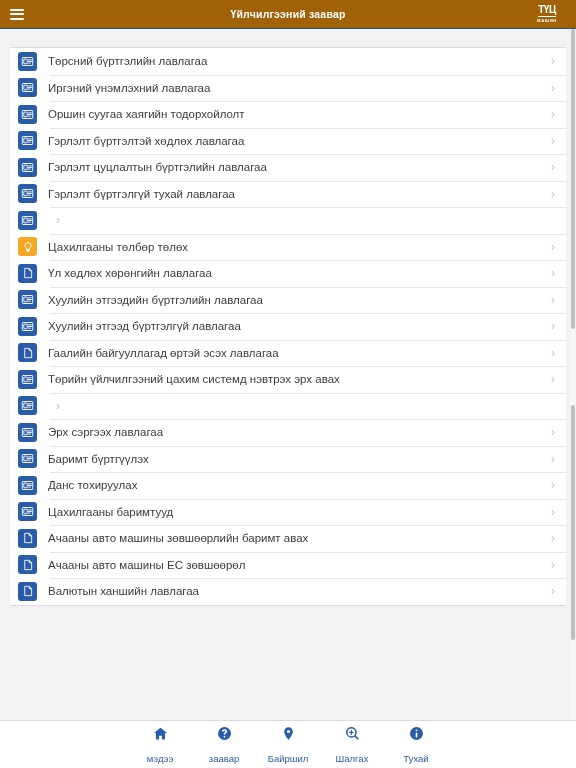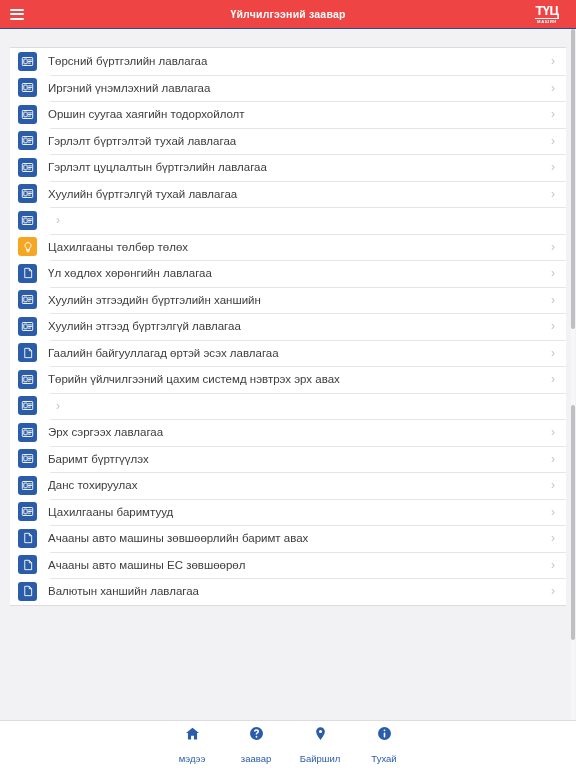"Үйлчилгээний заавар" .topbar { background: #ef4444 -> #a16207 }
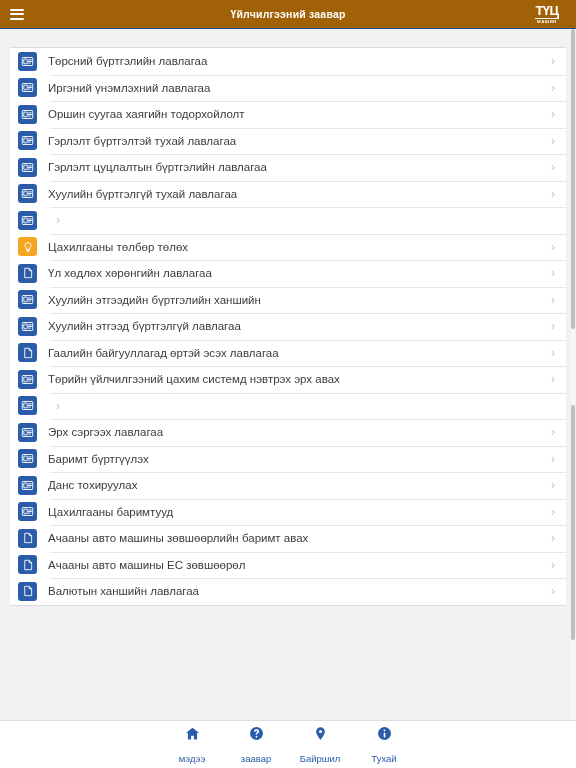"ТҮЦ" .brand .b1 { font-size: 13px -> 10px }
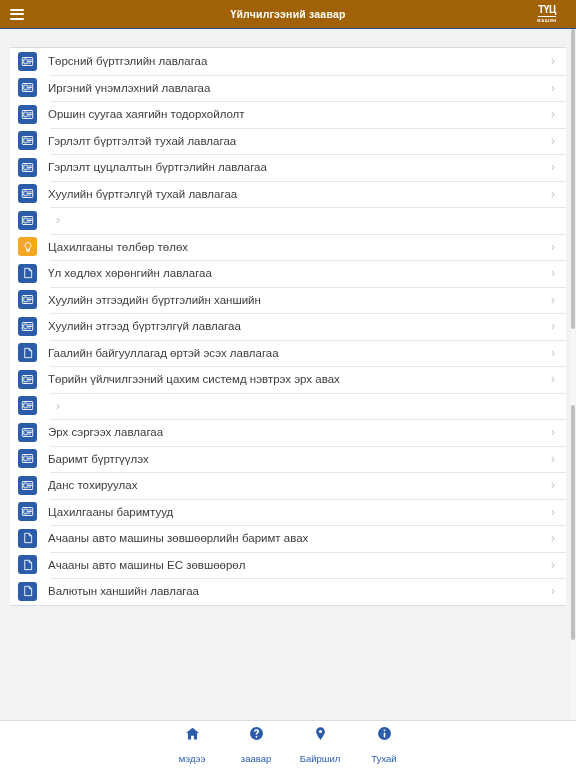"Гэрлэлт бүртгэлтэй тухай лавлагаа" div.row-label { text: тухай -> хөдлөх }
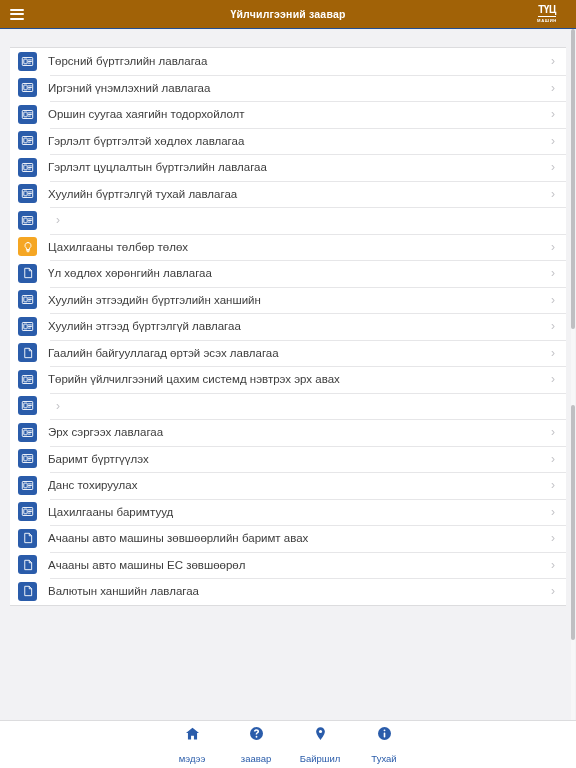"Хуулийн бүртгэлгүй тухай лавлагаа" div.row-label { text: Хуулийн -> Гэрлэлт }
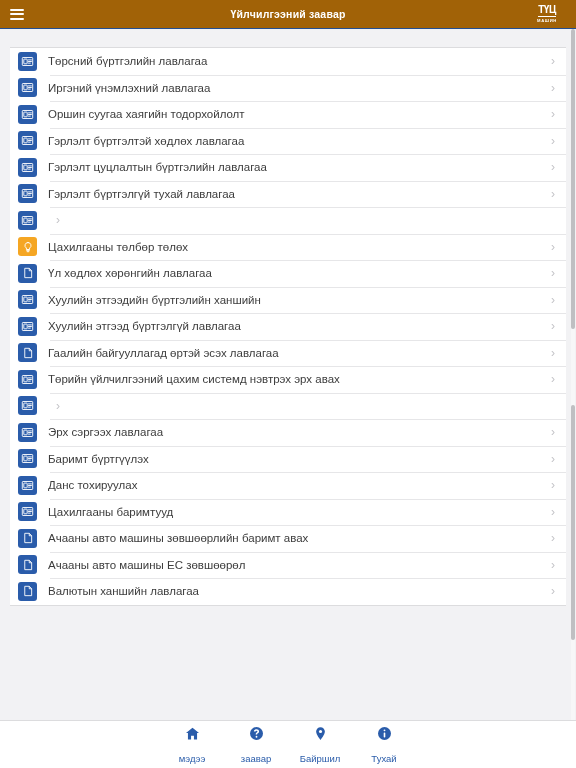"Хуулийн этгээдийн бүртгэлийн ханшийн" div.row-label { text: ханшийн -> лавлагаа }
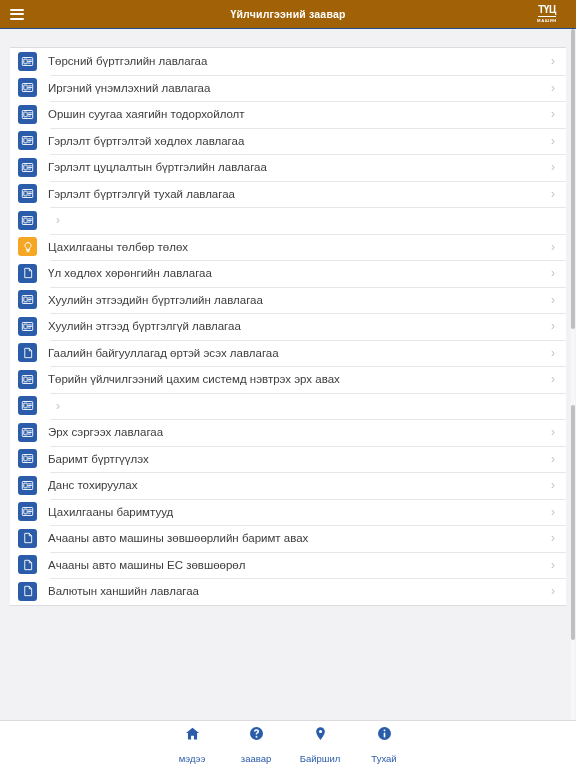"Шалгах" div.tab { html: none -> <div> <span> <svg> <path></path> <path></path> </svg> </span> <span>Шалгах</span> </div> }
